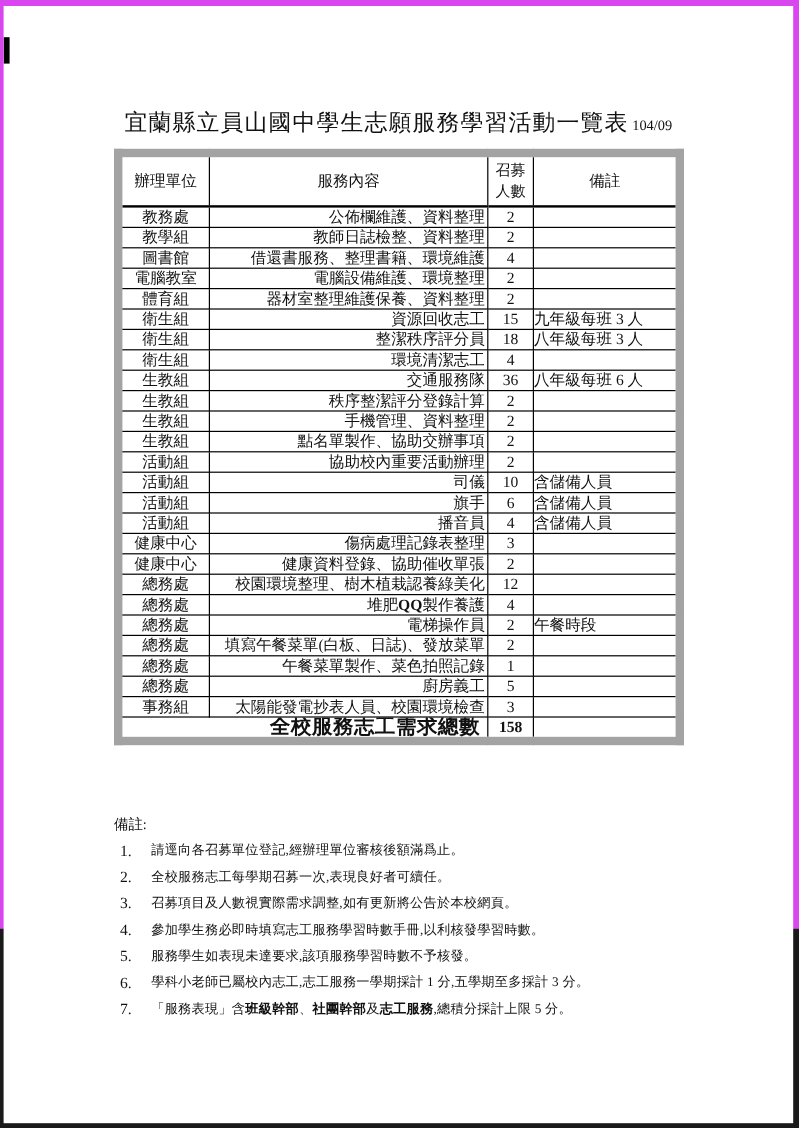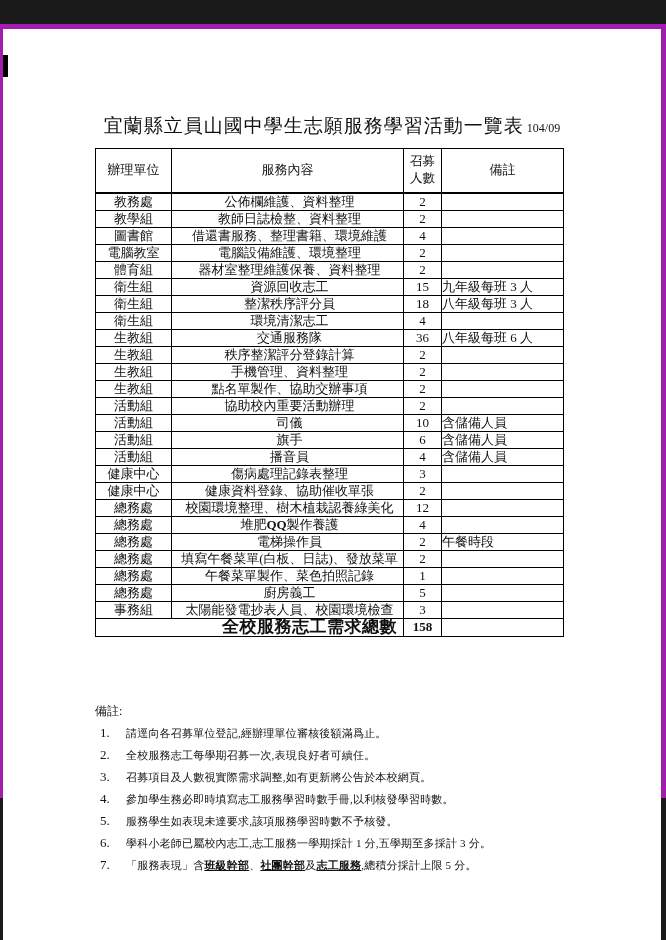"宜蘭縣立員山國中學生志願服務學習活動一覽表 104/09" .frame { background: #a21caf -> #d946ef; margin-top: 24px -> none }
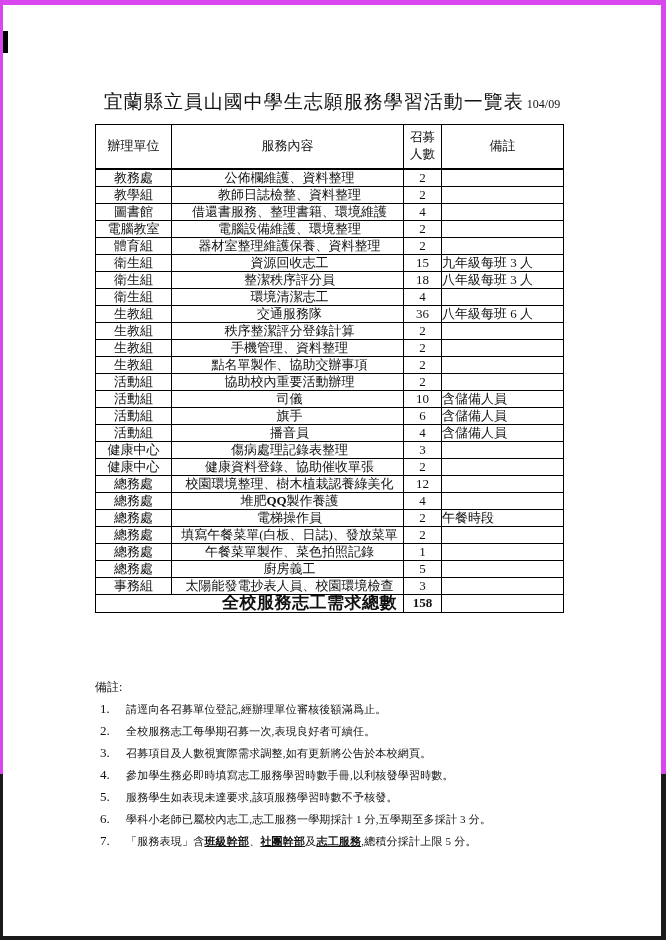"辦理單位" table.svc-table { border: 1px solid #a3a3a3 -> 7px solid #a3a3a3 }
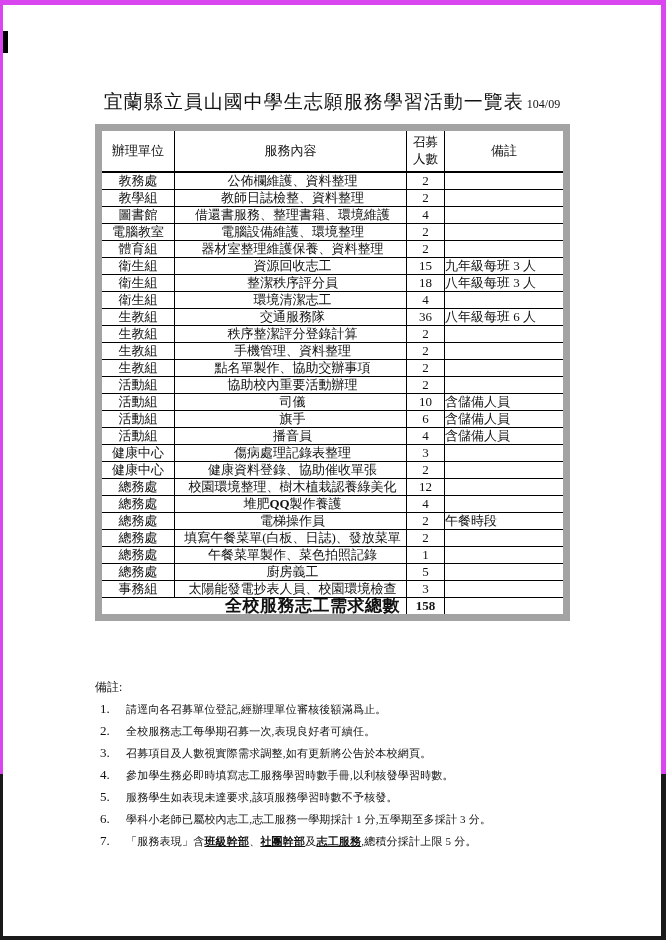"公佈欄維護、資料整理" .svc-table td.c-content { text-align: center -> right }
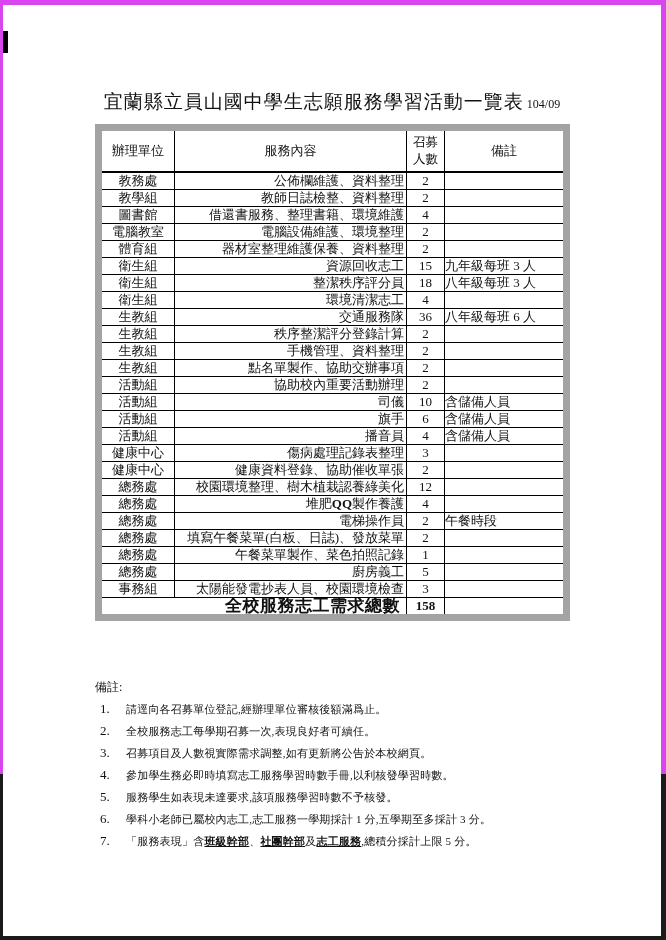"班級幹部" .note-text .em { text-decoration: underline -> none }
